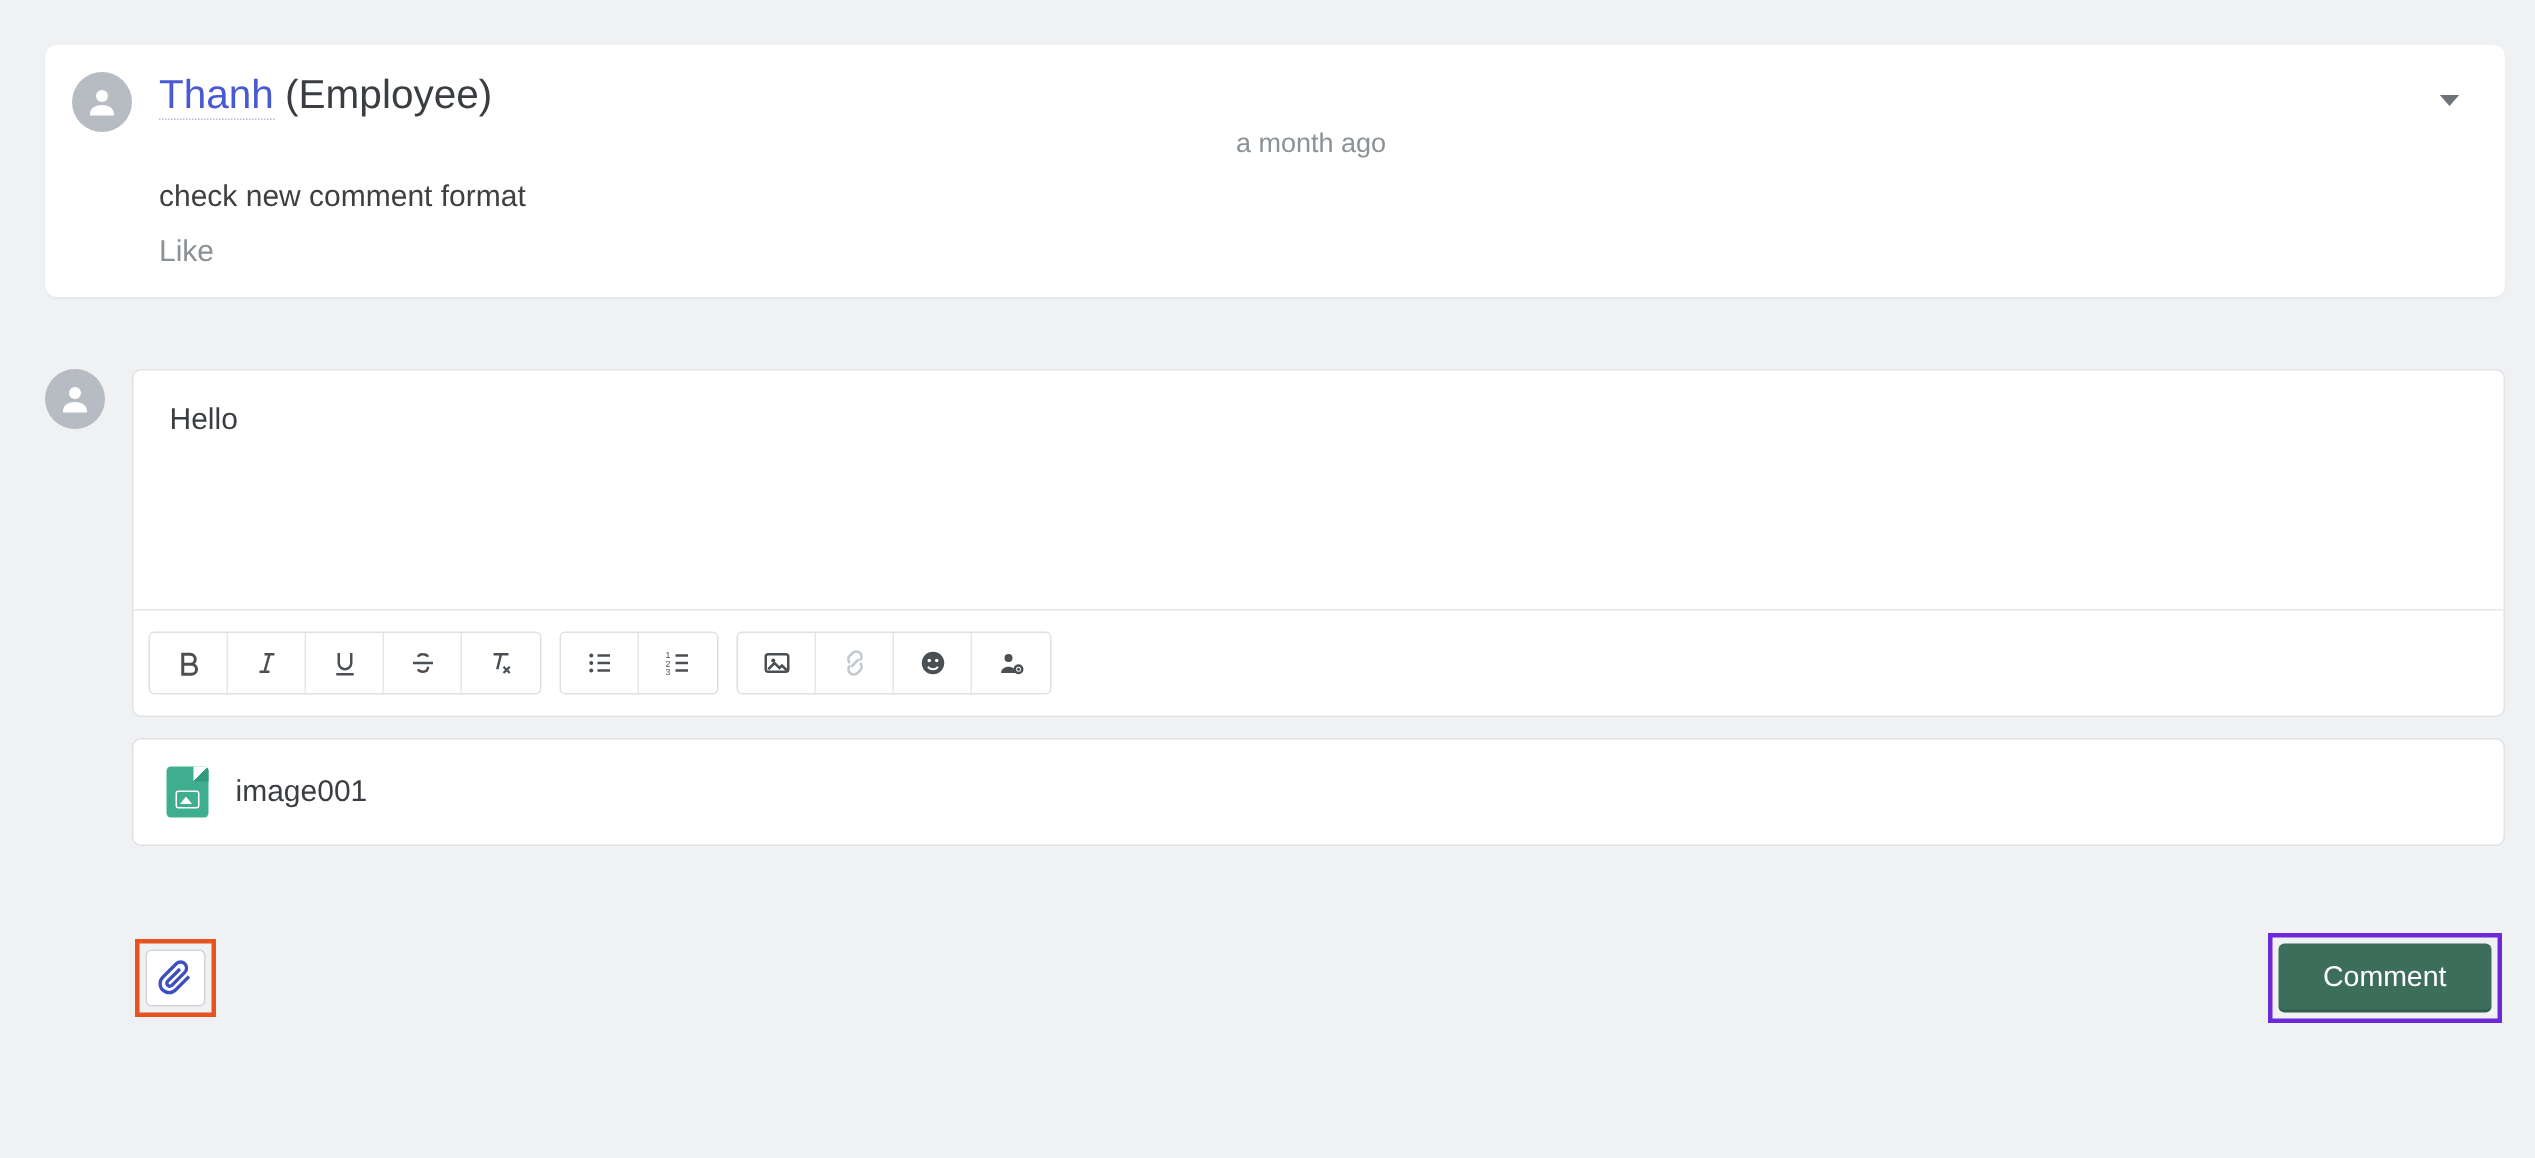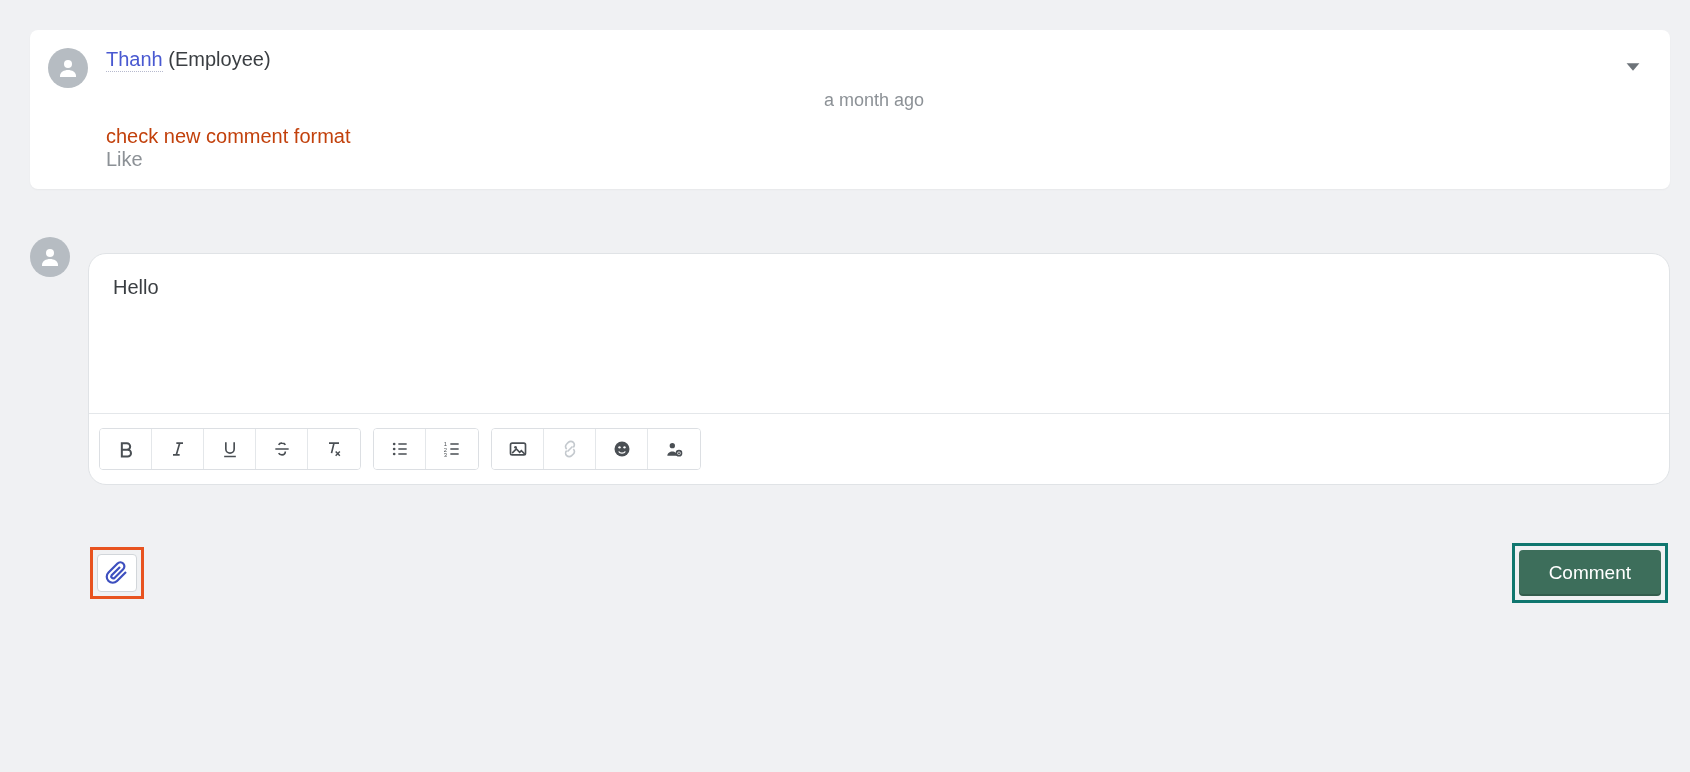"Thanh (Employee)" .author-line { font-size: 20px -> 27px; margin-bottom: 19px -> 6px }
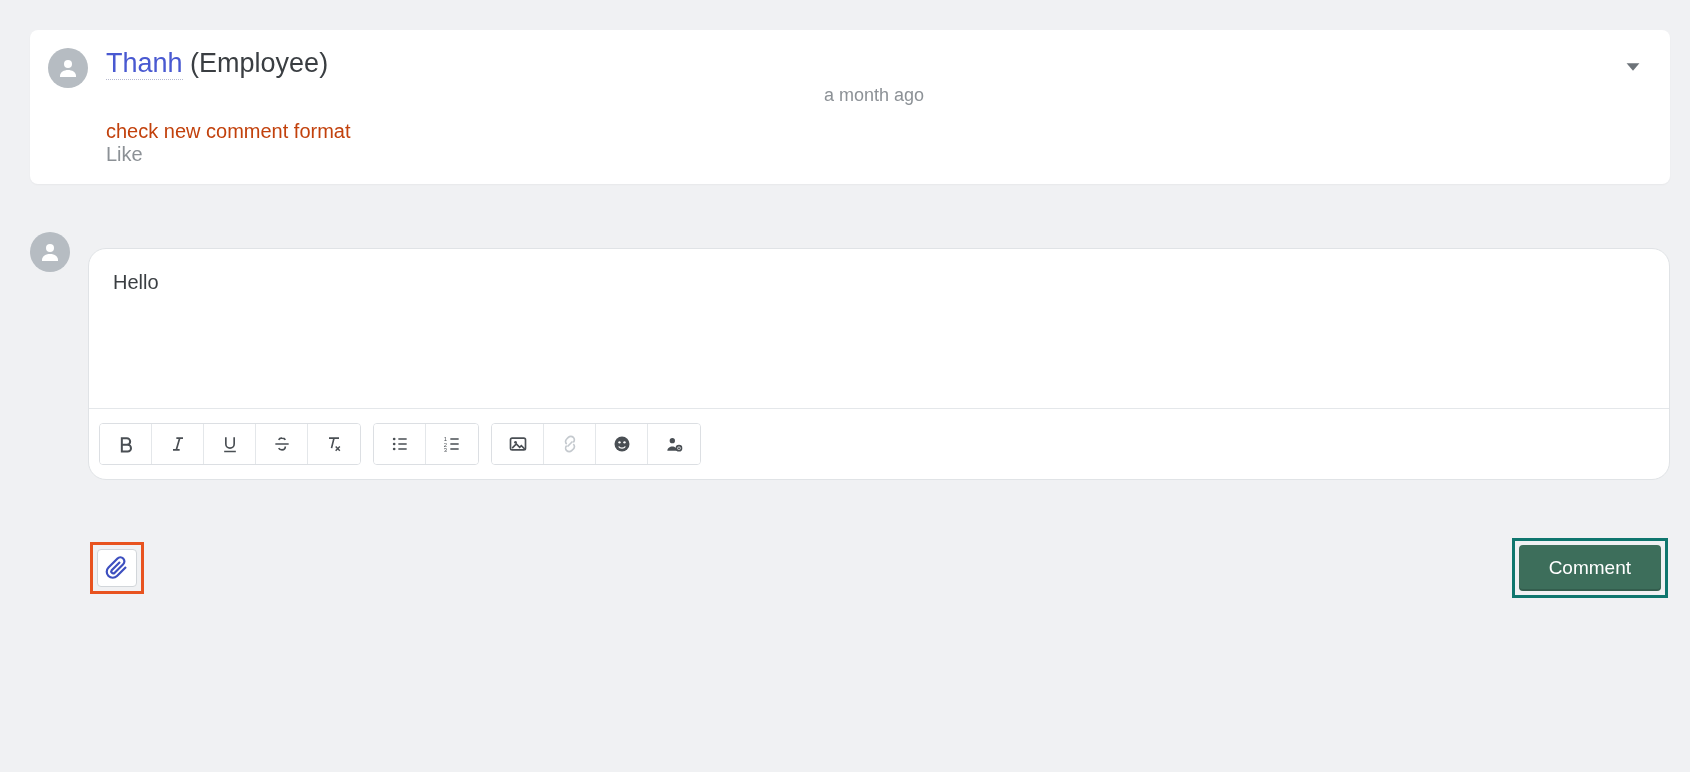"check new comment format" .comment-text { color: #c2410c -> #404040; margin-bottom: none -> 14px }
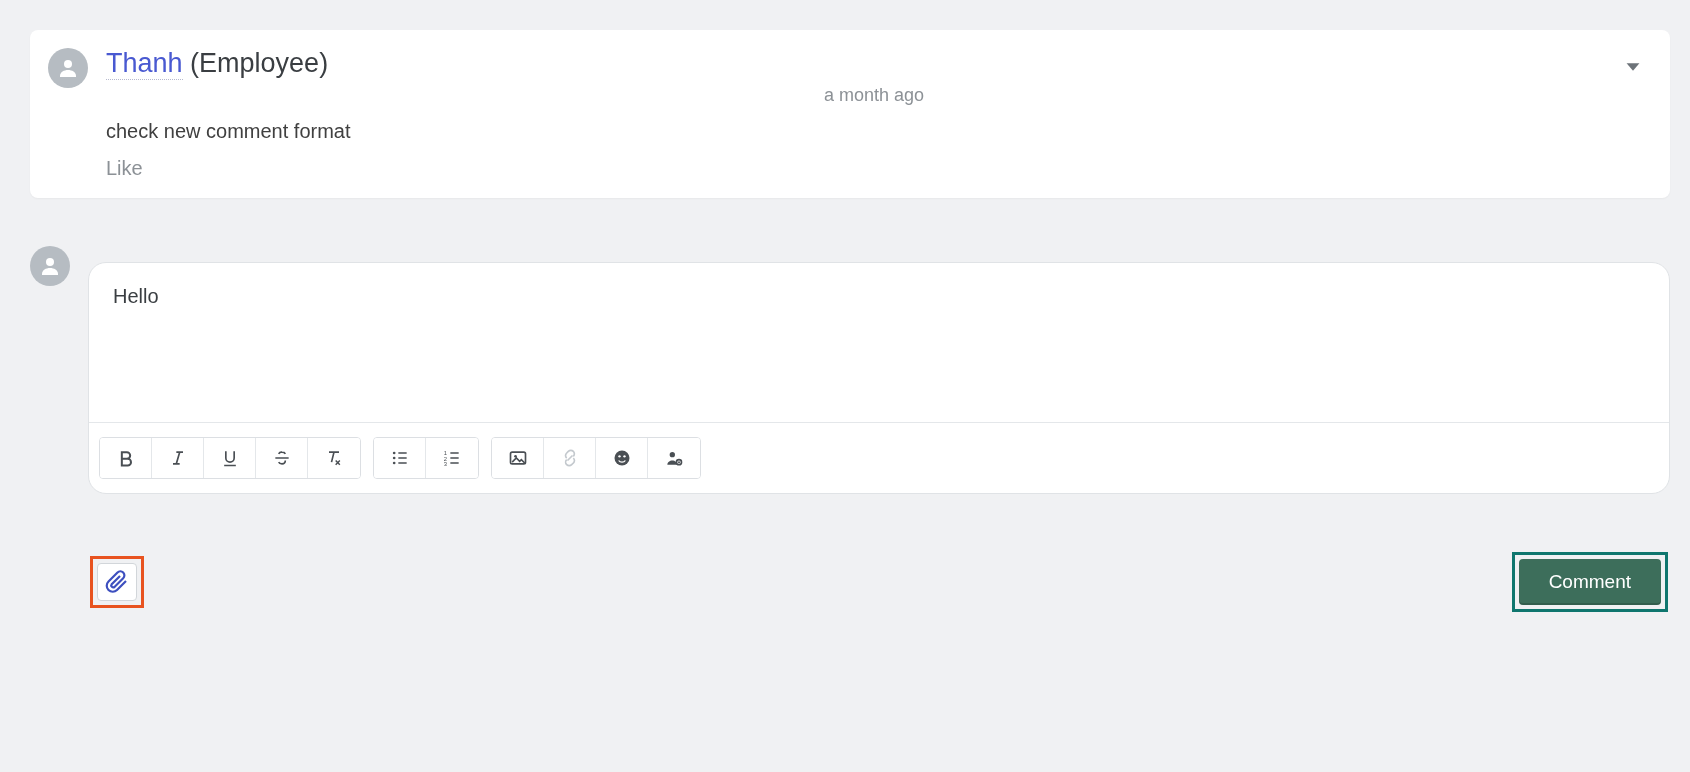"Hello" .editor-box { border-radius: 18px -> 6px; margin-top: 16px -> none }
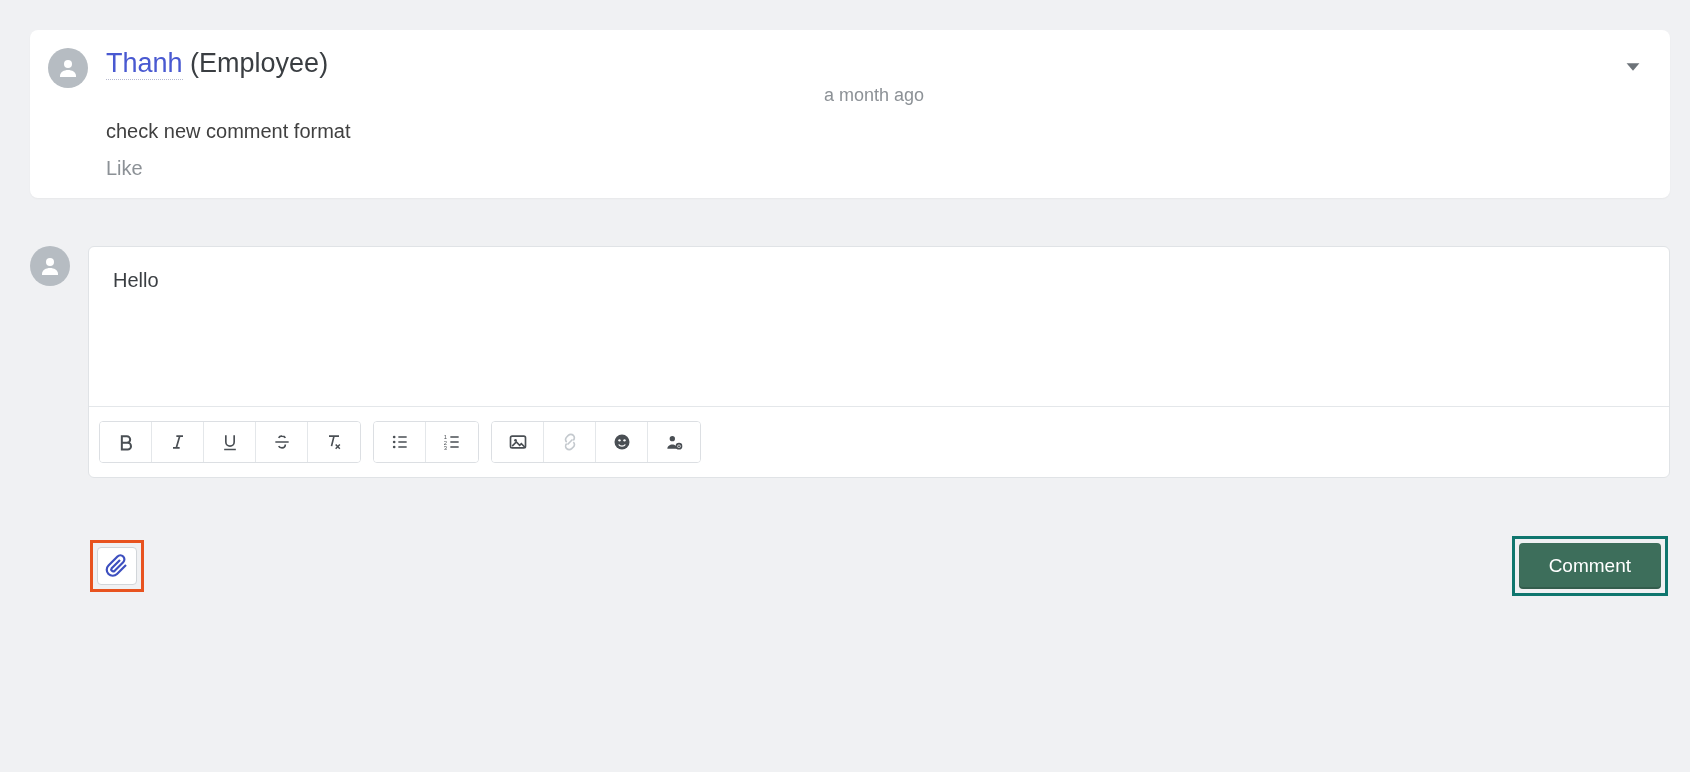"image001" div.attachment-box { html: none -> <div> <div> <div></div> </div> <div>image001</div> </div> }
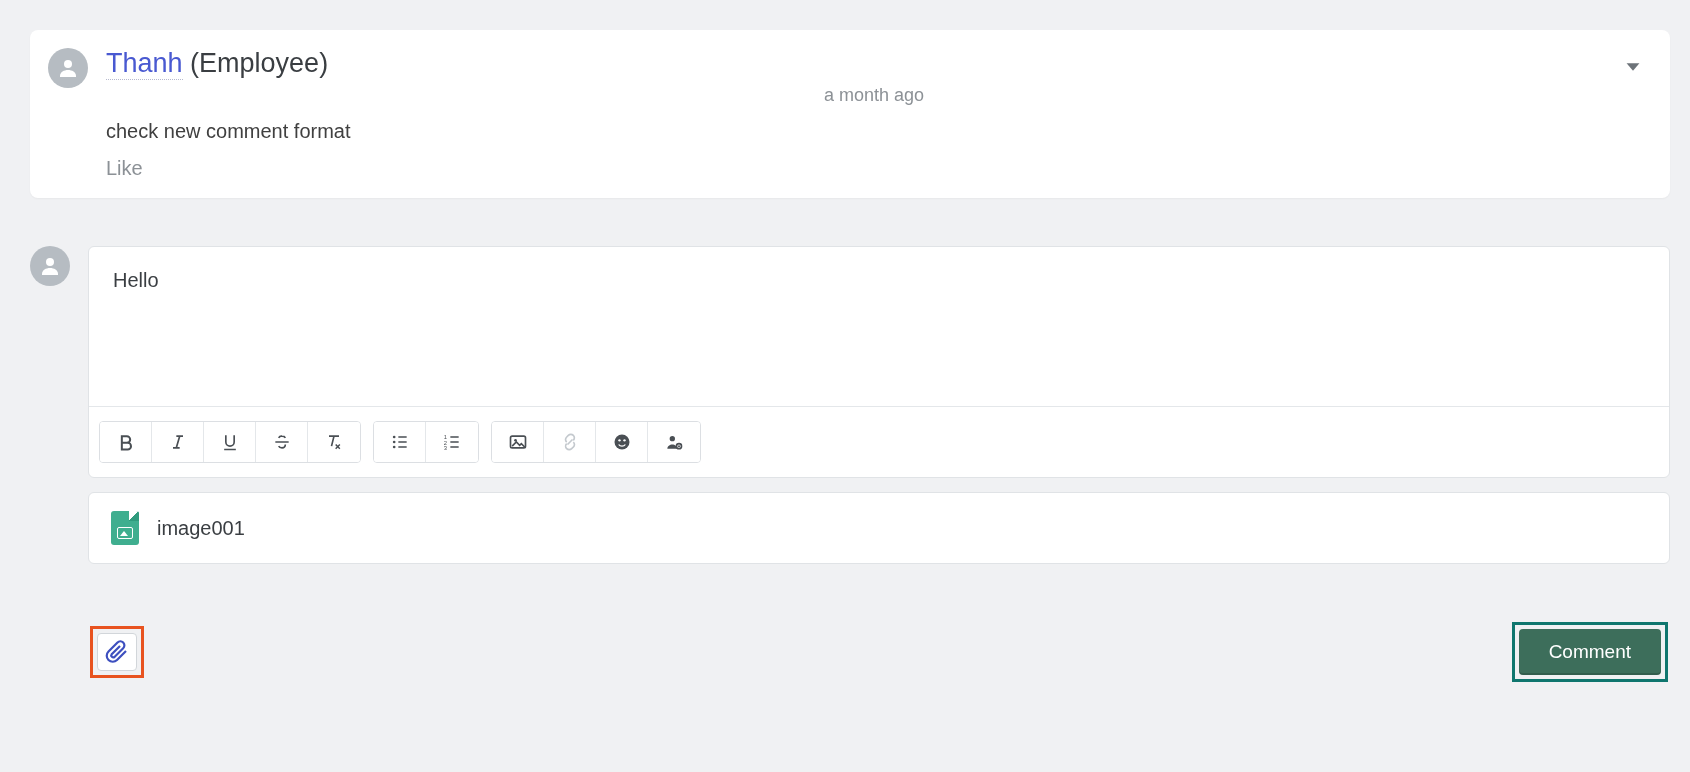"Comment" .submit-wrap { border: 3px solid #0f766e -> 3px solid #6d28d9 }
